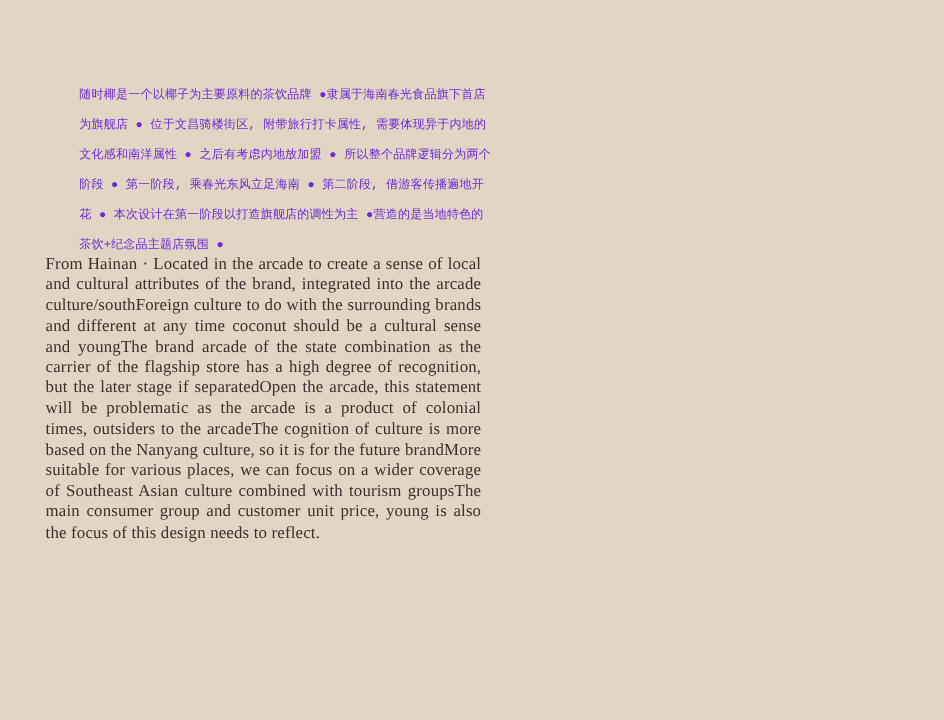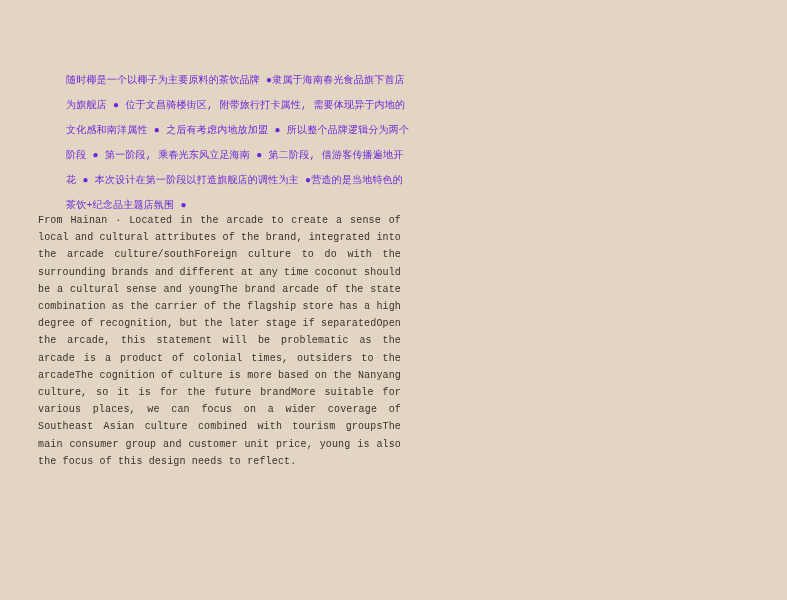"From Hainan · Located in" .en-para { font-family: Liberation Mono, monospace -> Liberation Serif, serif; font-size: 10px -> 14px }
